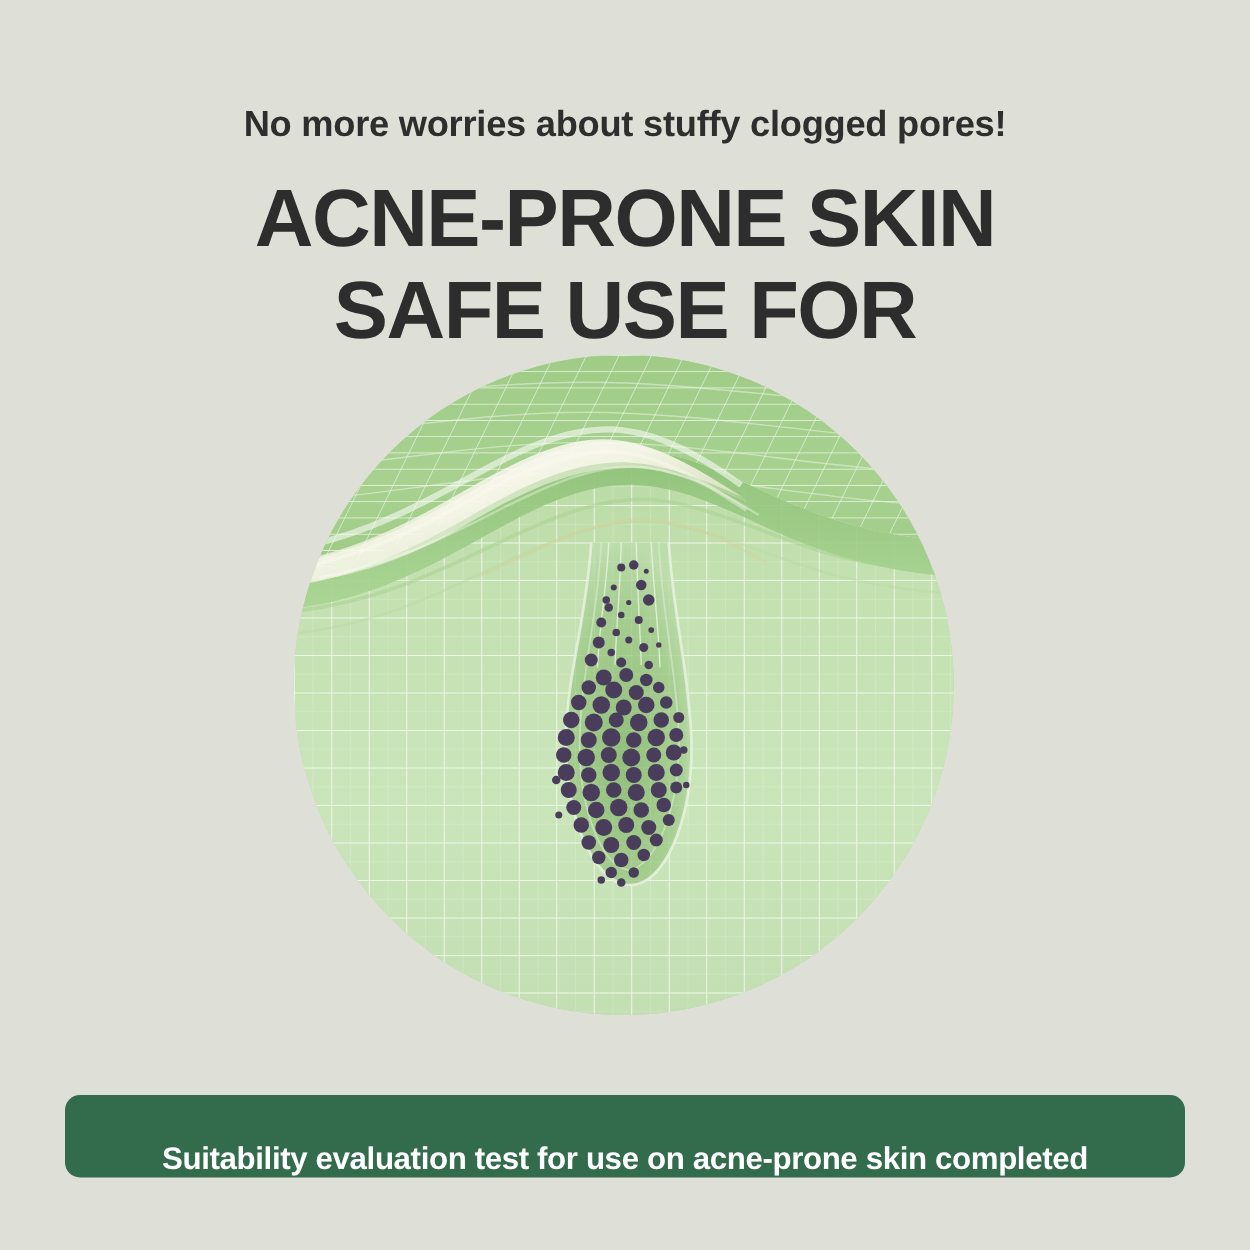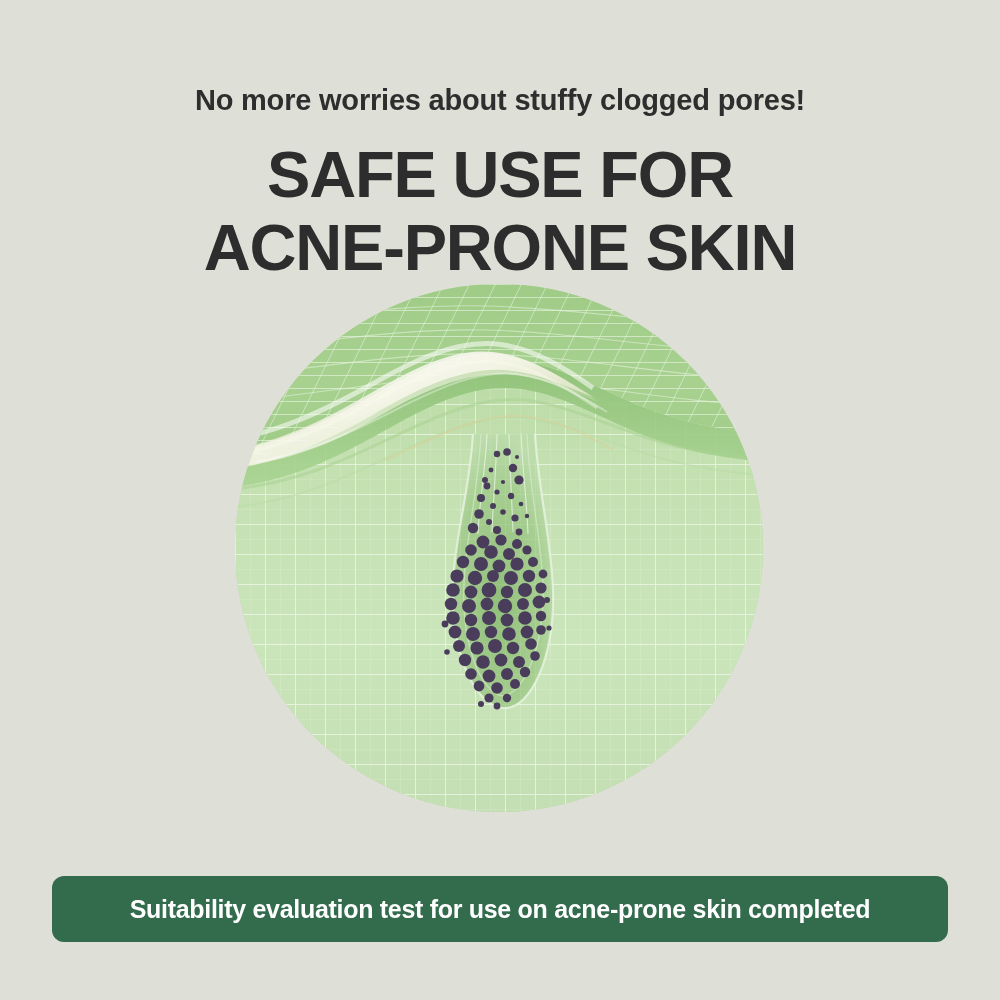"SAFE USE FOR" span.line { order: before "ACNE-PRONE SKIN" -> after "ACNE-PRONE SKIN" }
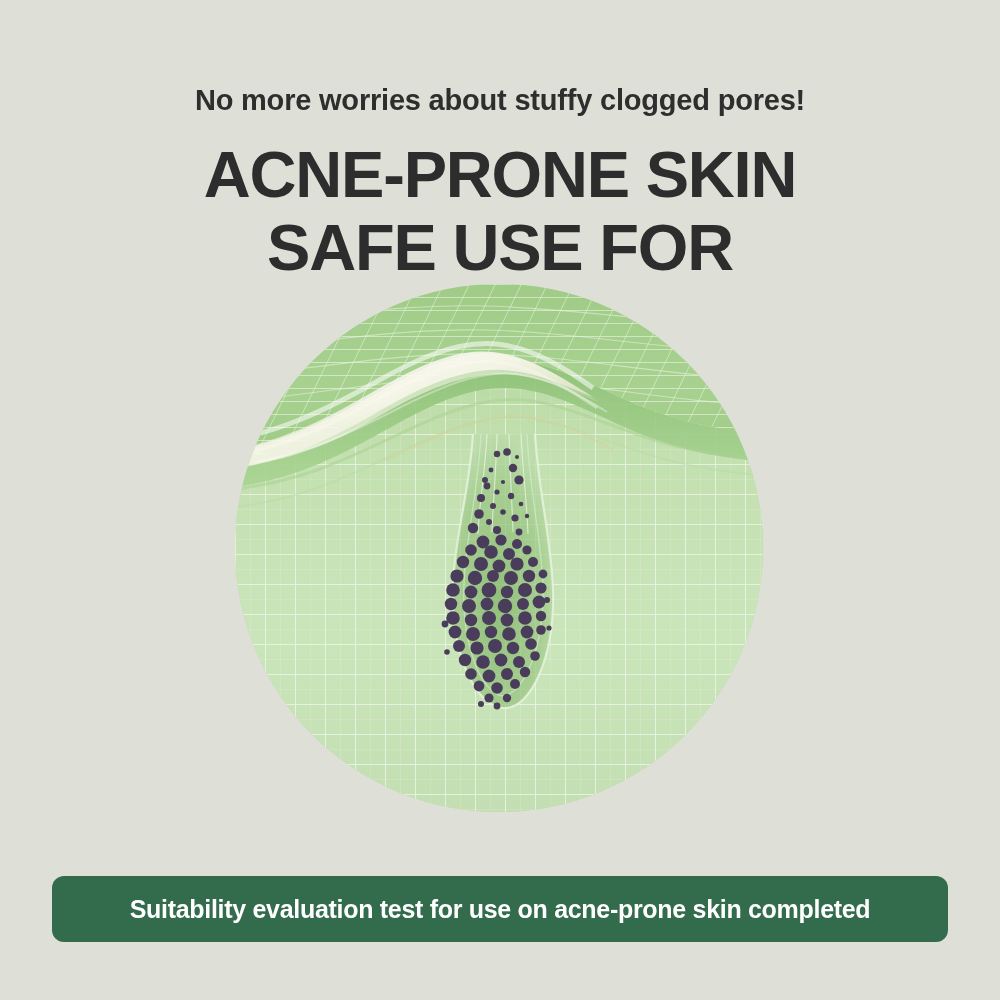"Suitability evaluation test for use" .banner { align-items: center -> flex-end }
